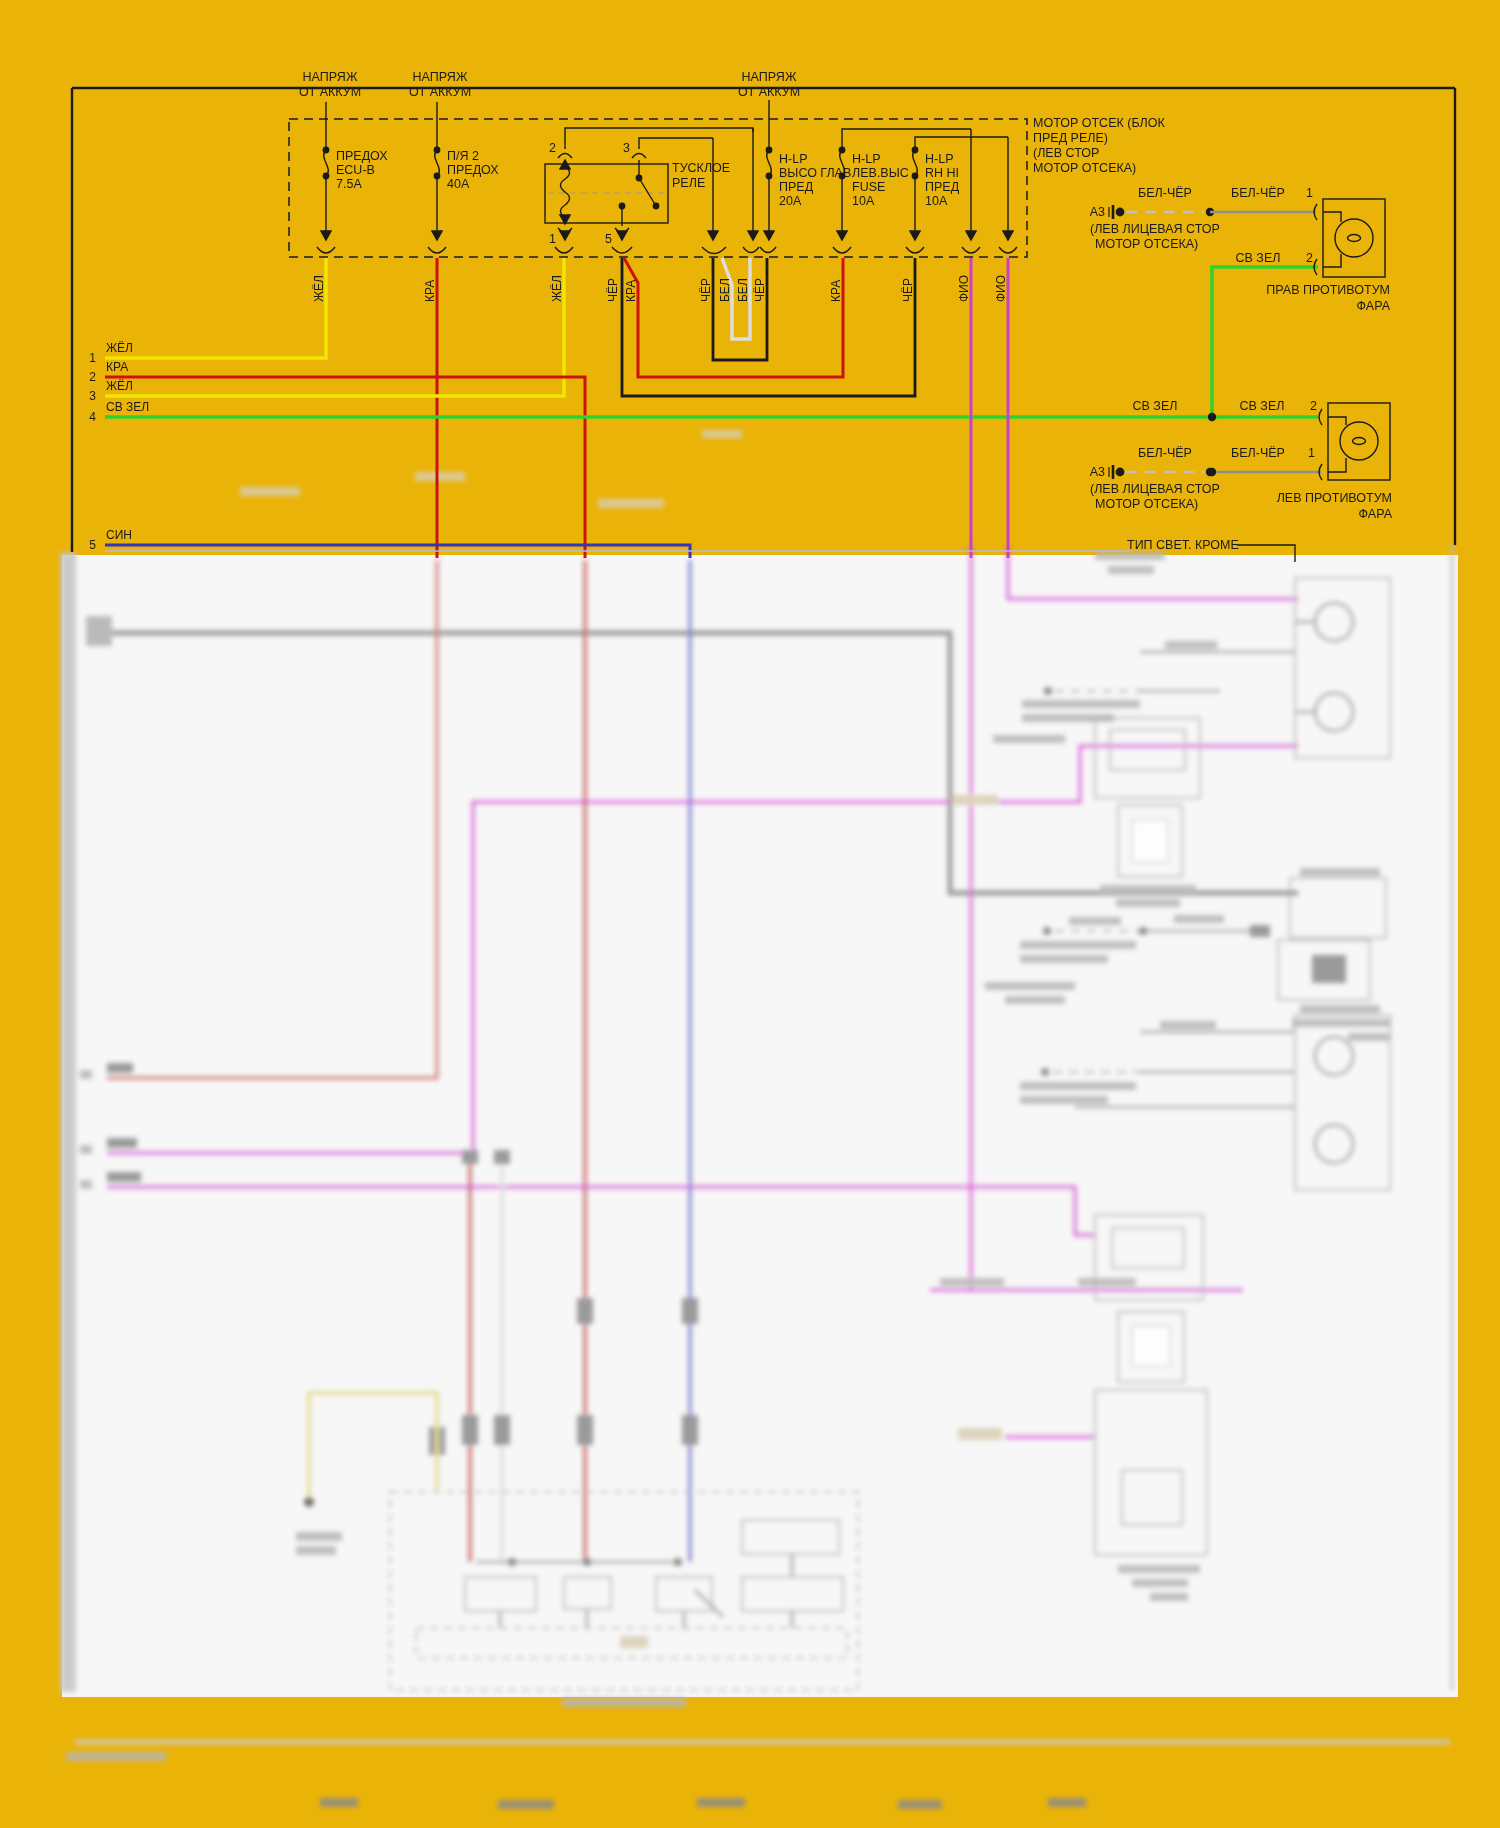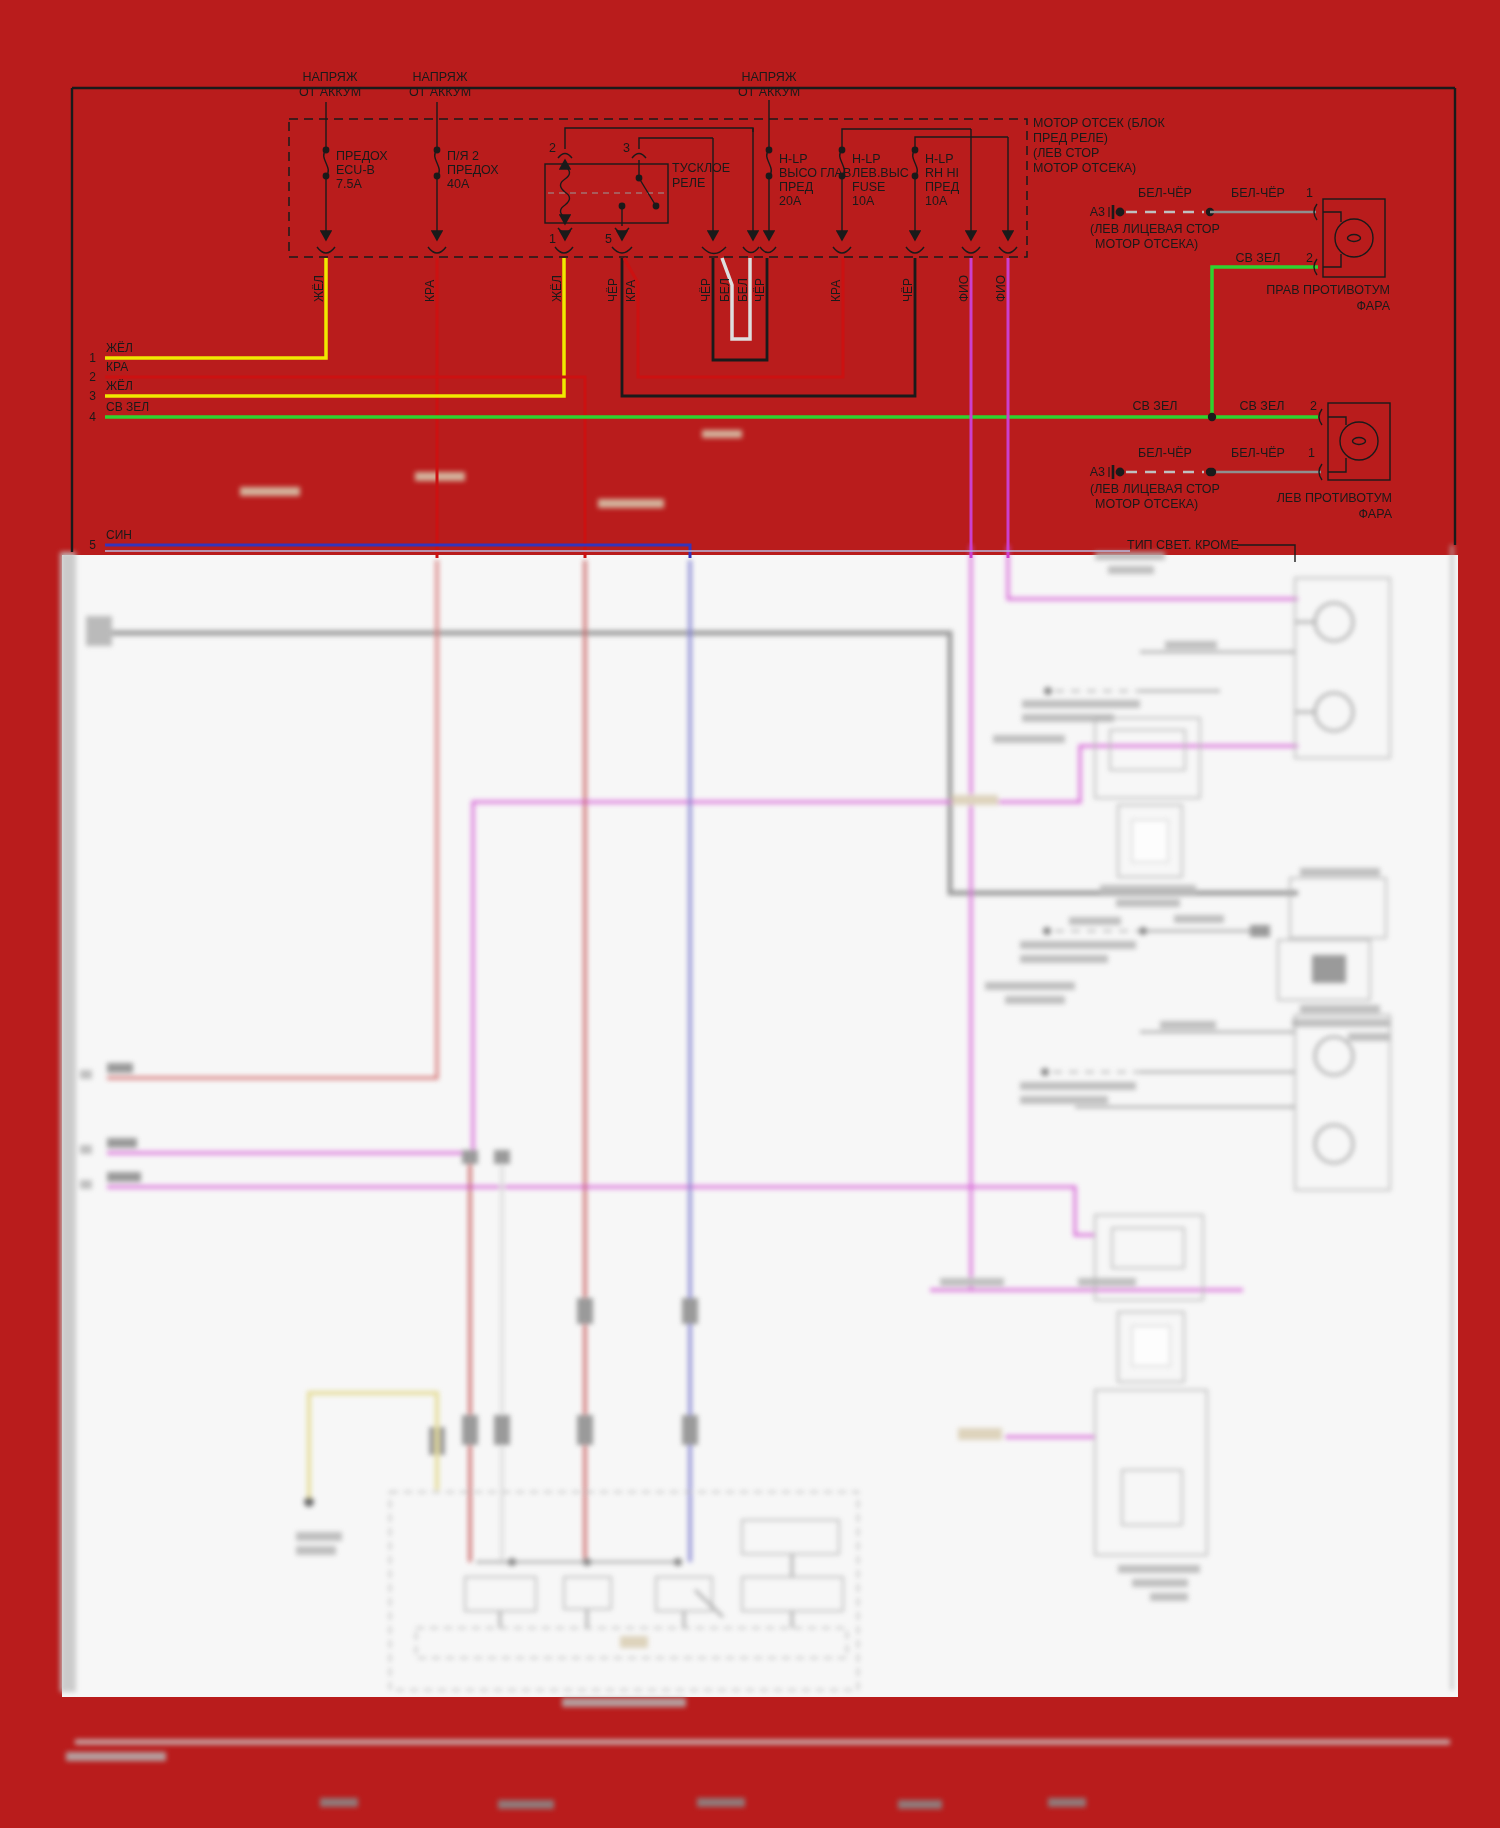"НАПРЯЖ" #stage { background: #b91c1c -> #eab308 }
